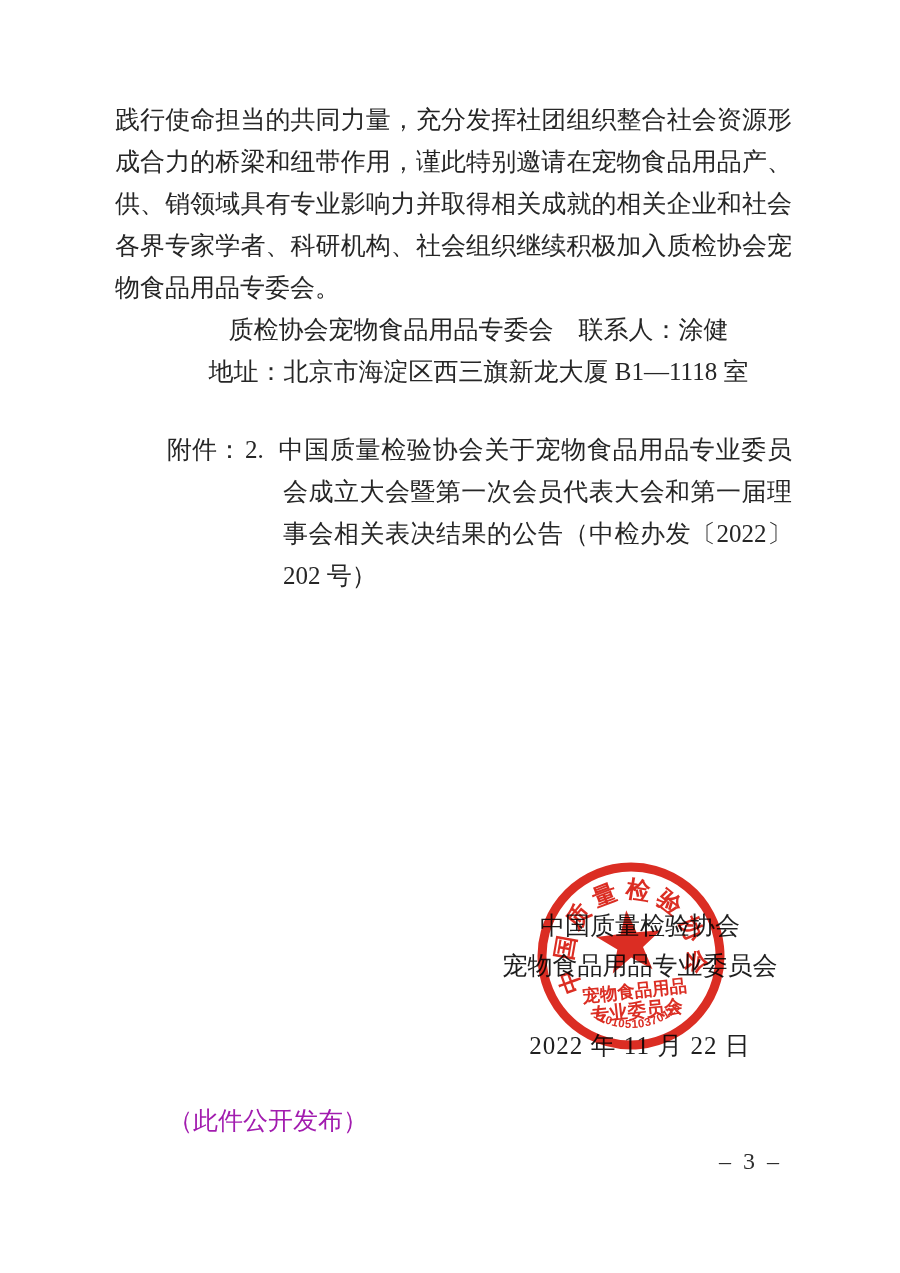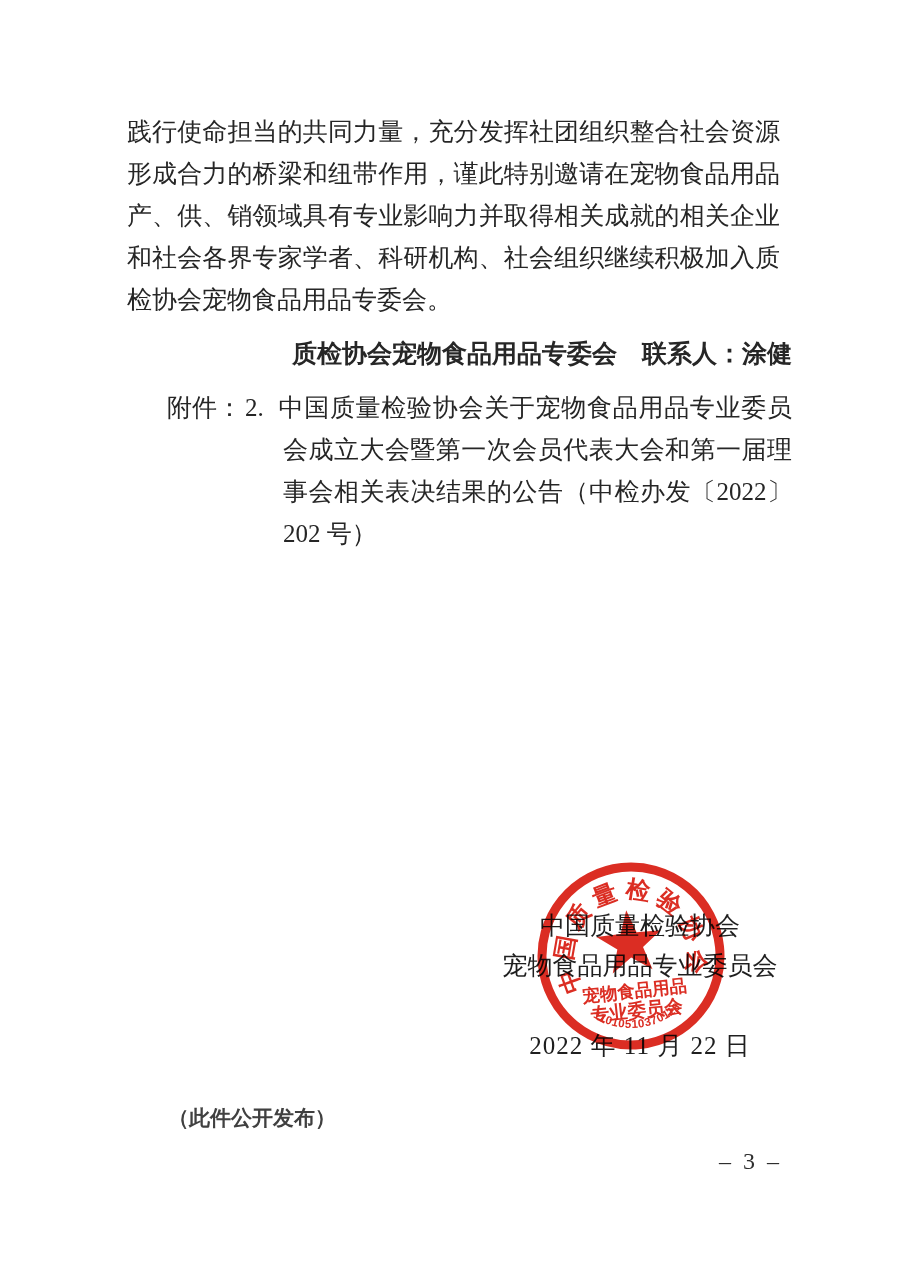"践行使命担当的共同力量，充分发挥社团组织整合社会资源形成合力的桥梁和纽带作用，谨" .doc-body p { margin: 12px -> 0 }
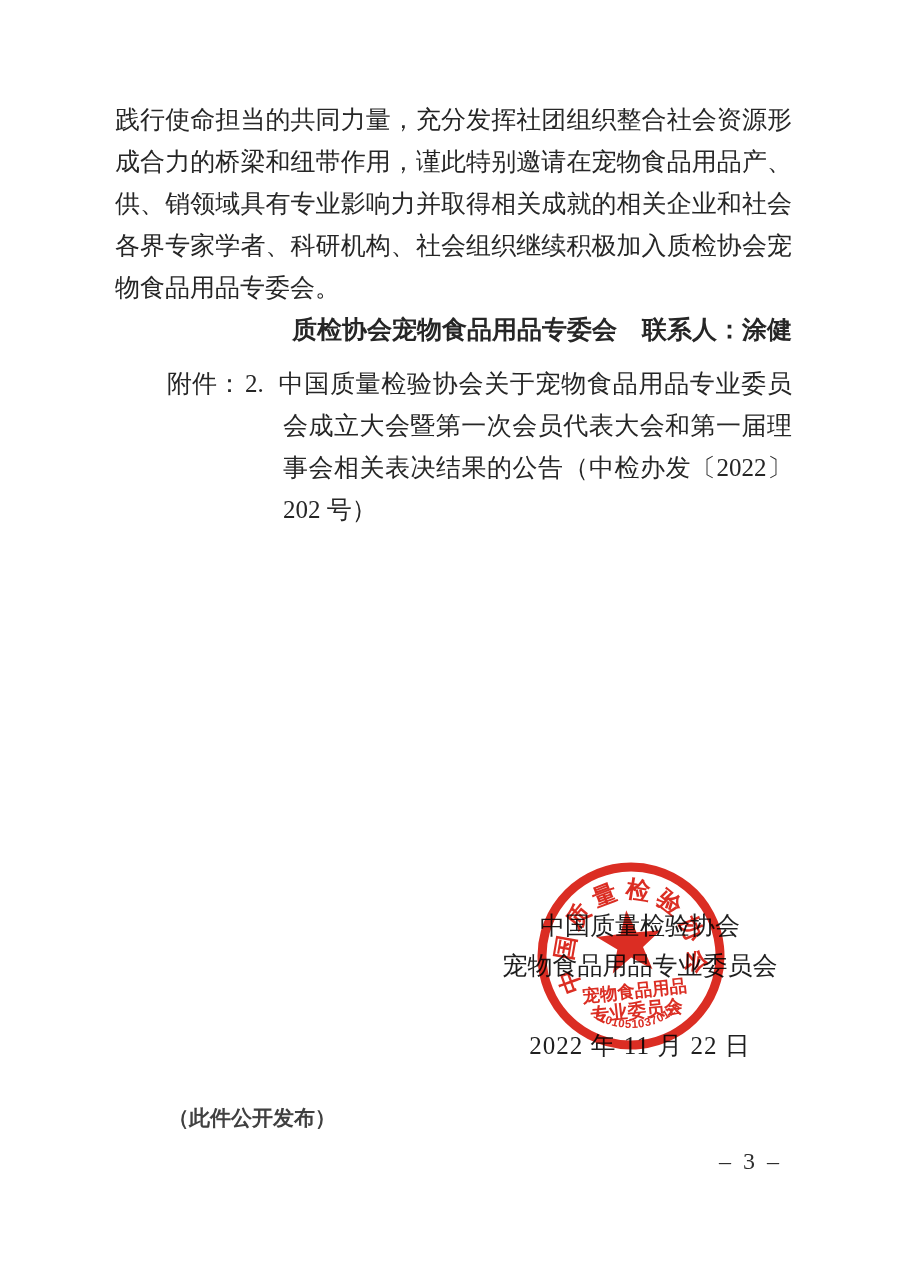"质检协会宠物食品用品专委会 联系人：涂健" .contact-block { font-weight: bold -> none; text-align: right -> center }
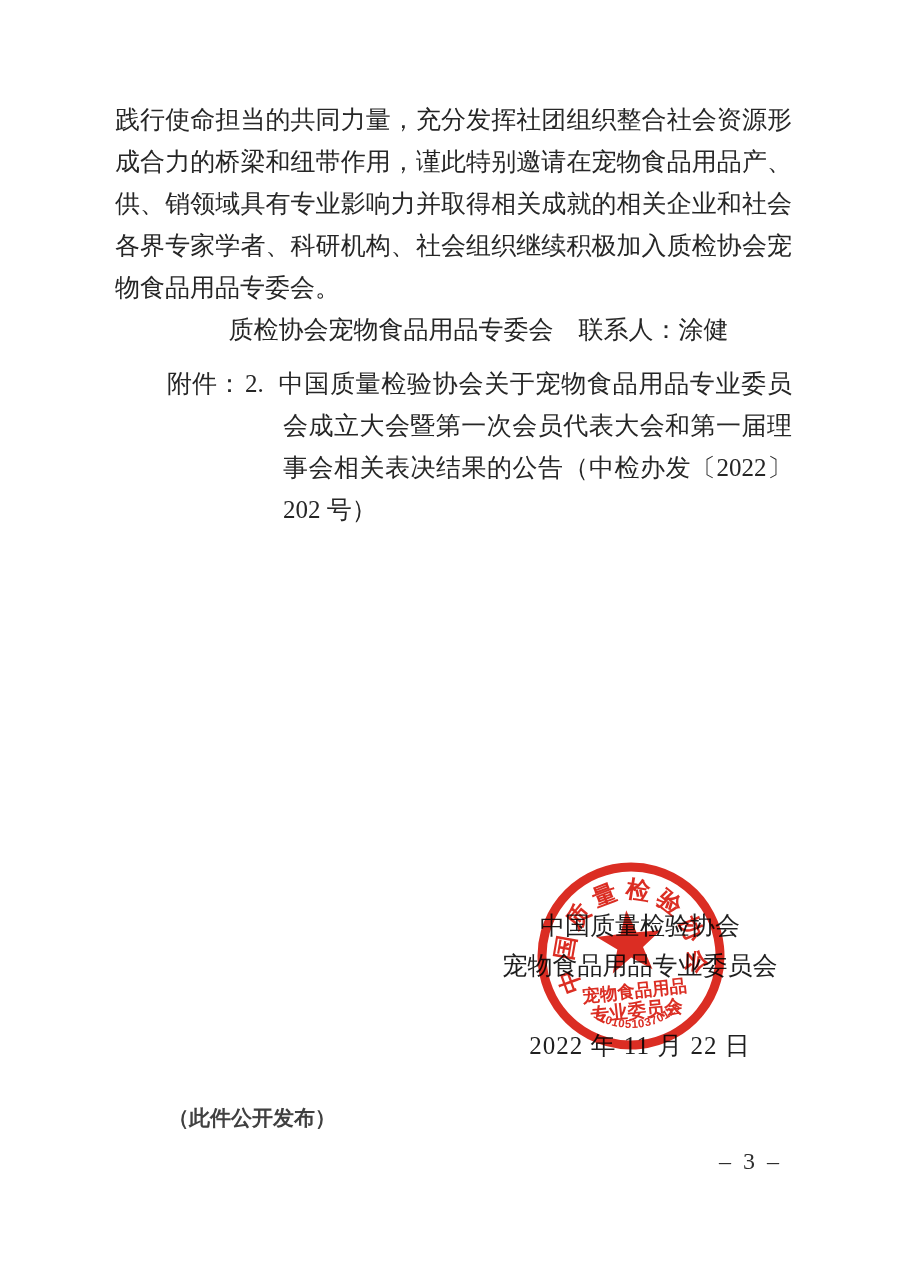"地址：北京市海淀区西三旗新龙大厦 B1—1118 室" div { html: none -> <div>地址：北京市海淀区西三旗新龙大厦 B1—1118 室</div> }
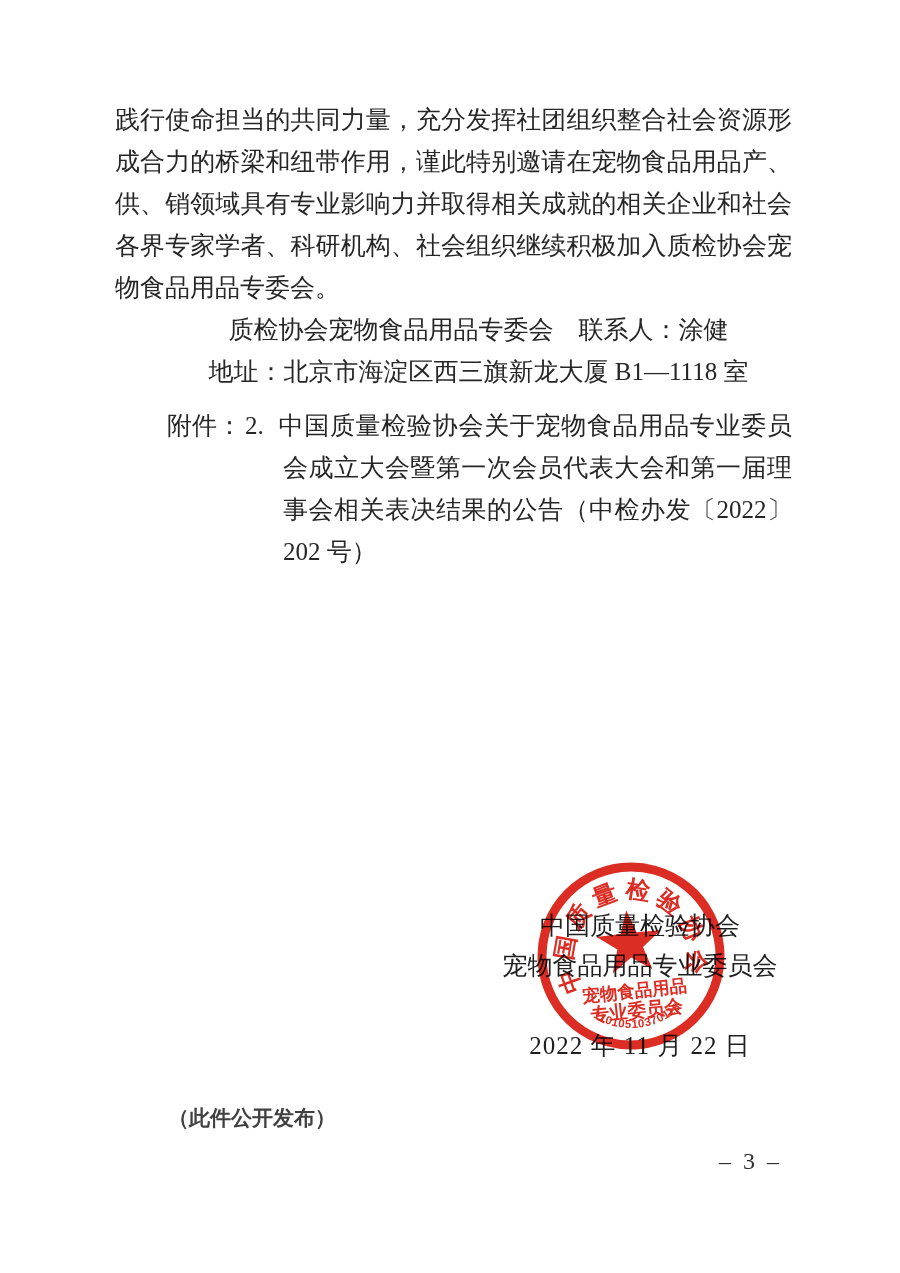"附件：" .attachments { margin-top: 12px -> 36px }
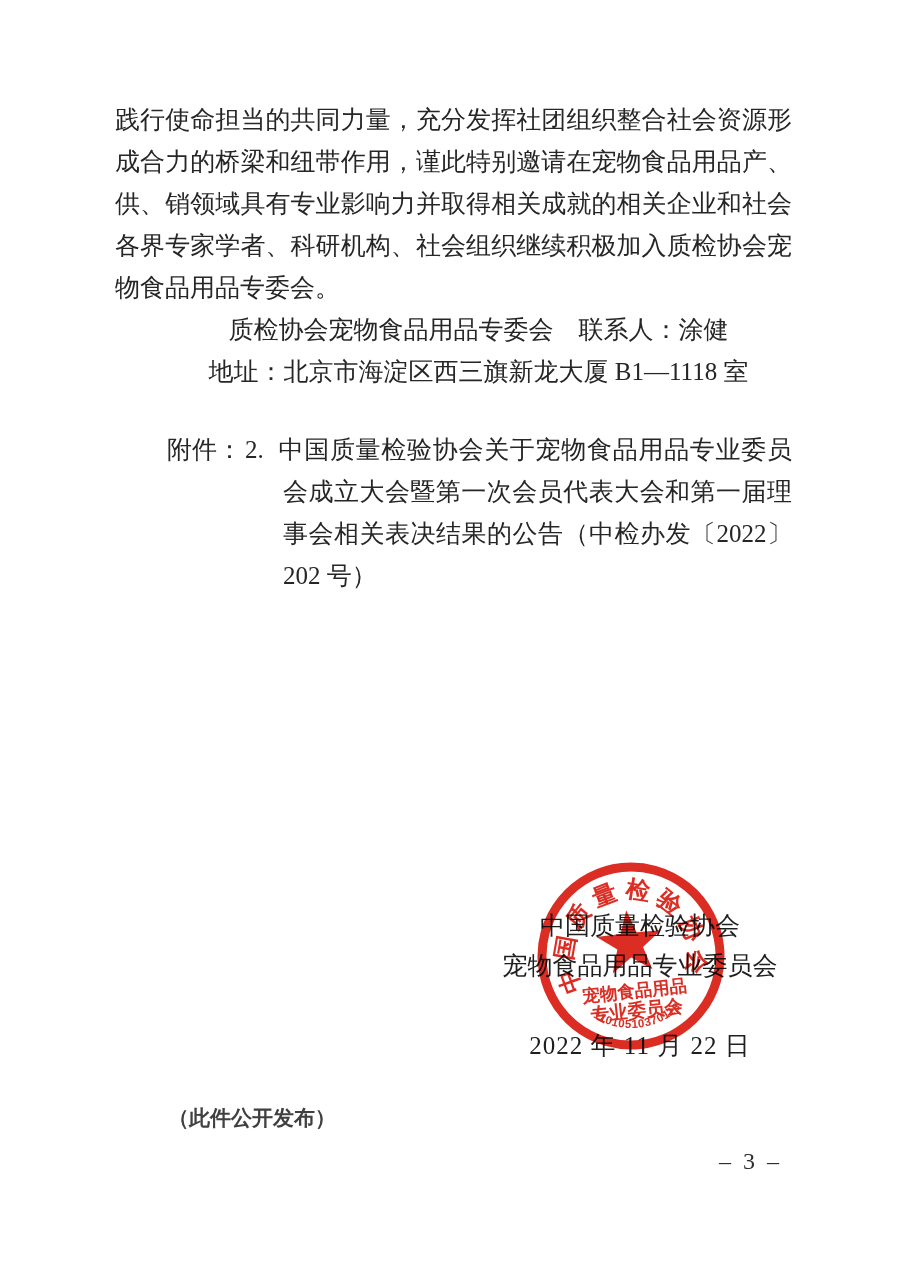"（此件公开发布）" .footer-note { color: #404040 -> #a21caf; font-size: 21px -> 25px; font-weight: bold -> none }
